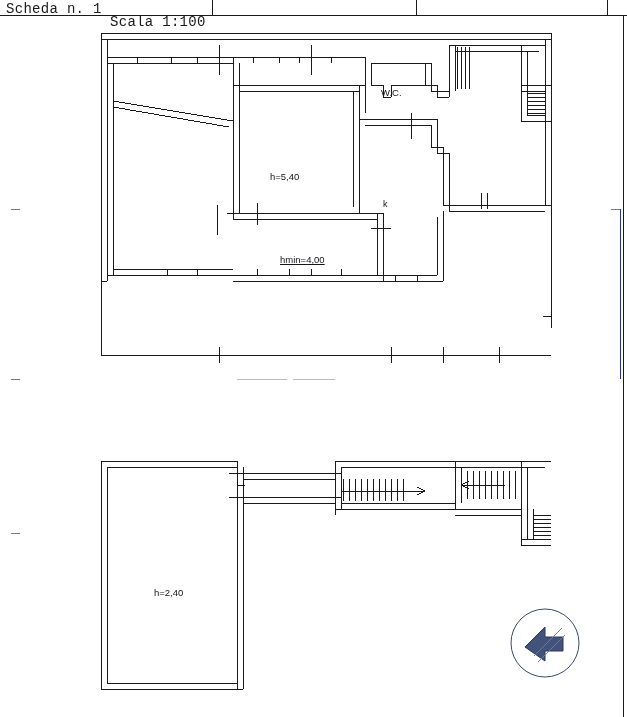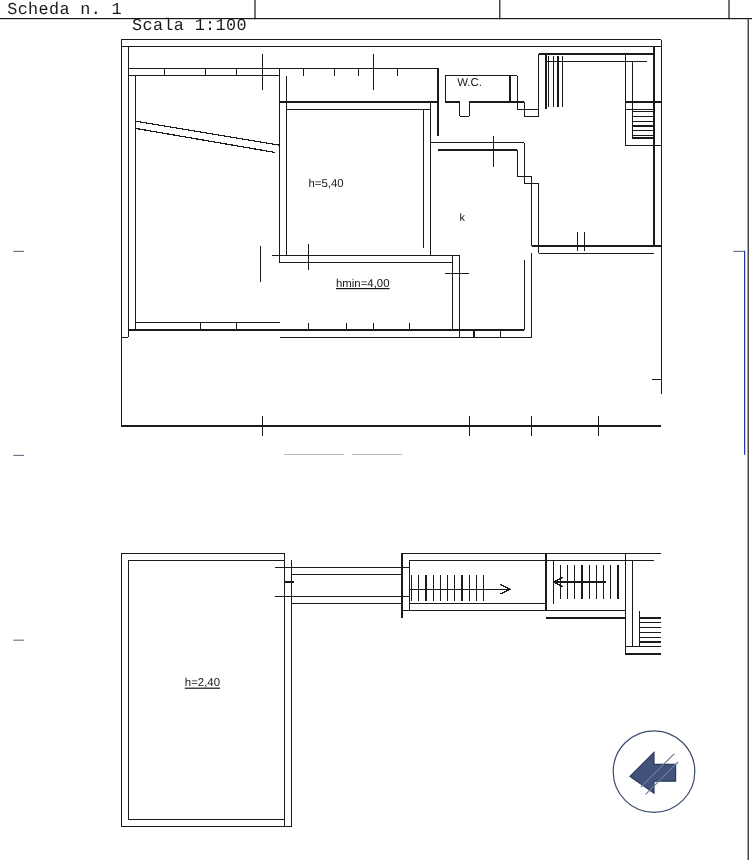"W.C." .lbl { margin-top: none -> 23px }
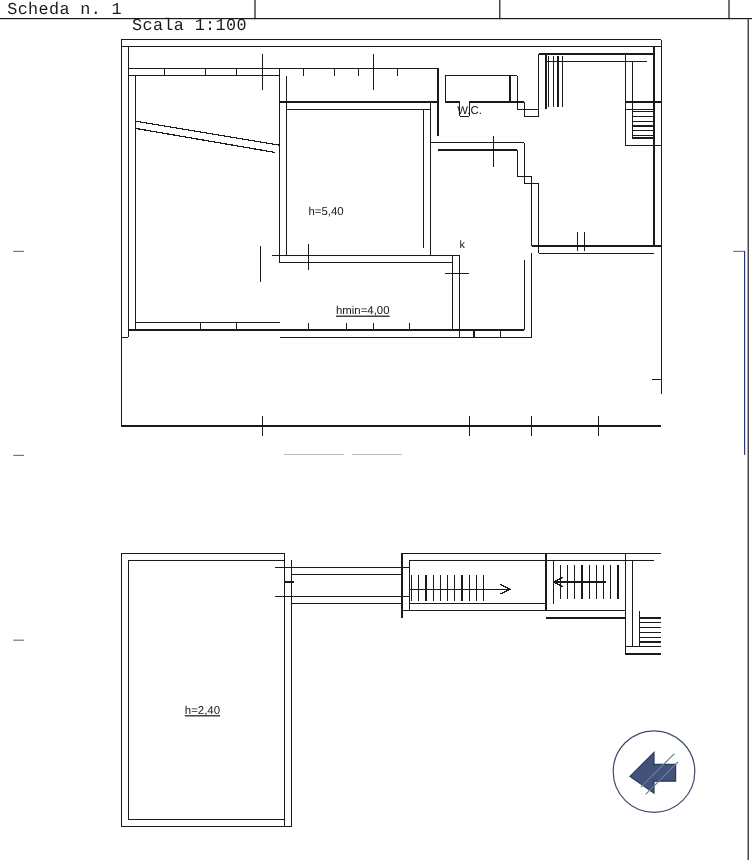"h=5,40" div.lbl { left: 257px -> 270px }
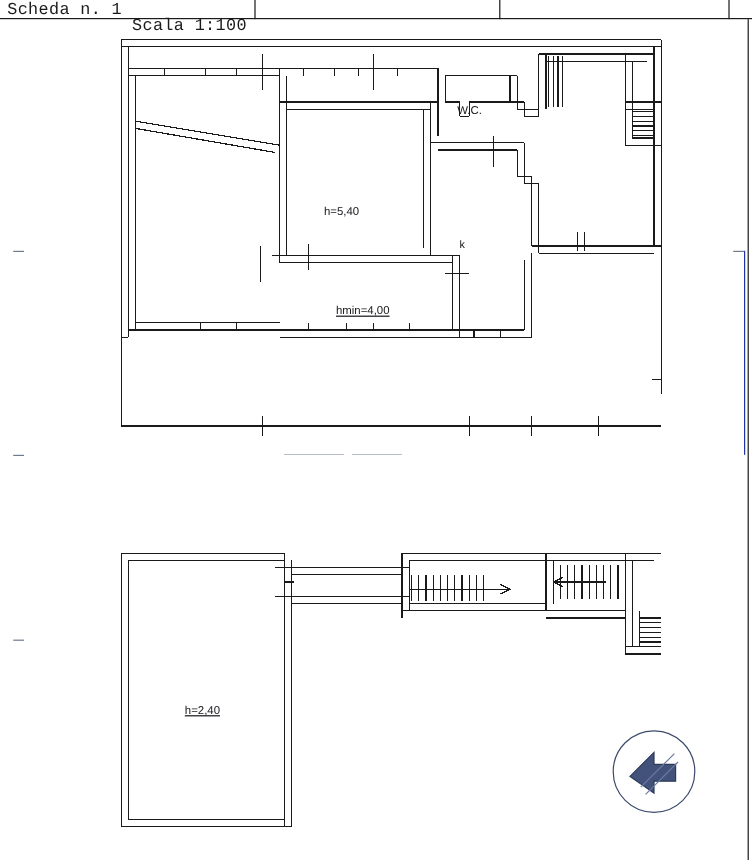"h=2,40" div.lbl { text-decoration: underline -> none }
